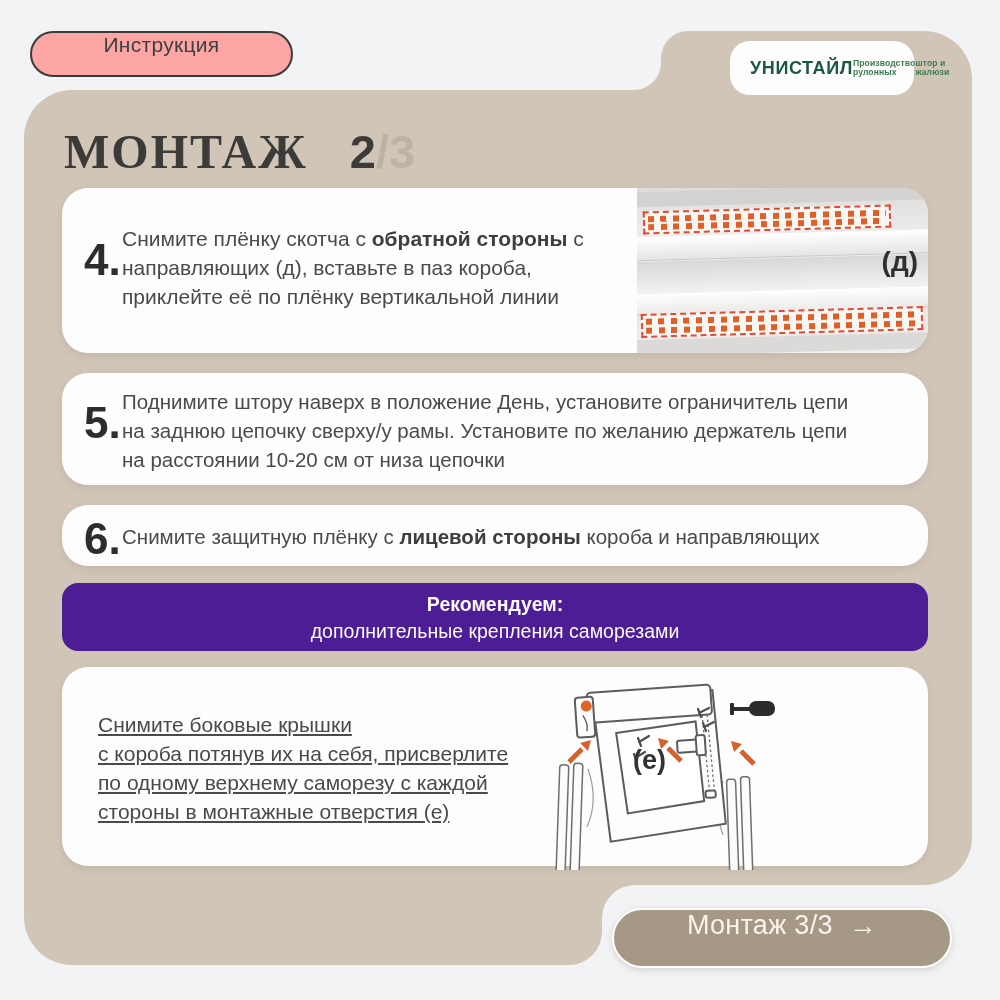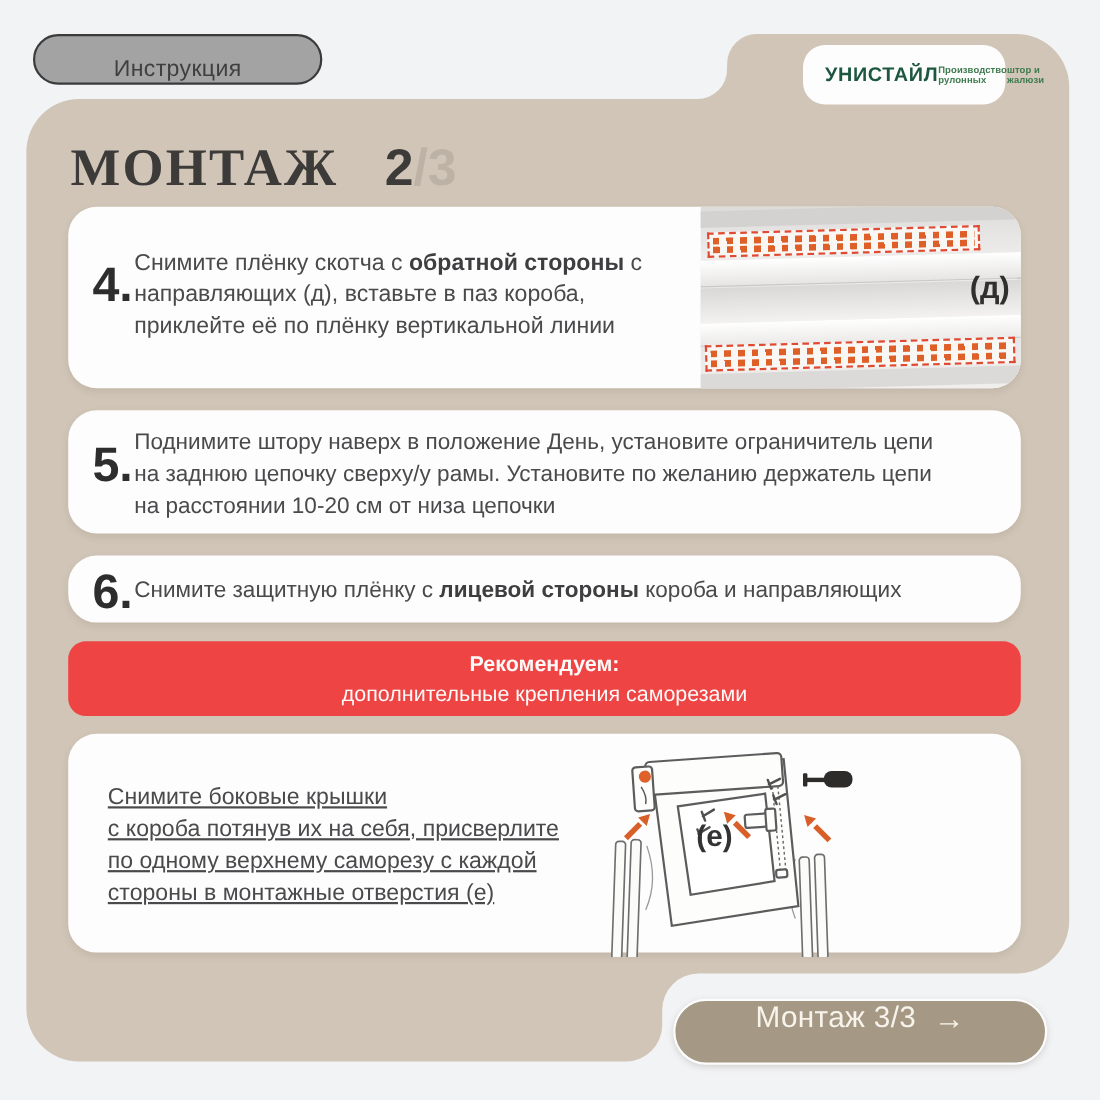"Инструкция" .instr-pill { align-items: flex-end -> flex-start; background: #a3a3a3 -> #fca5a5 }
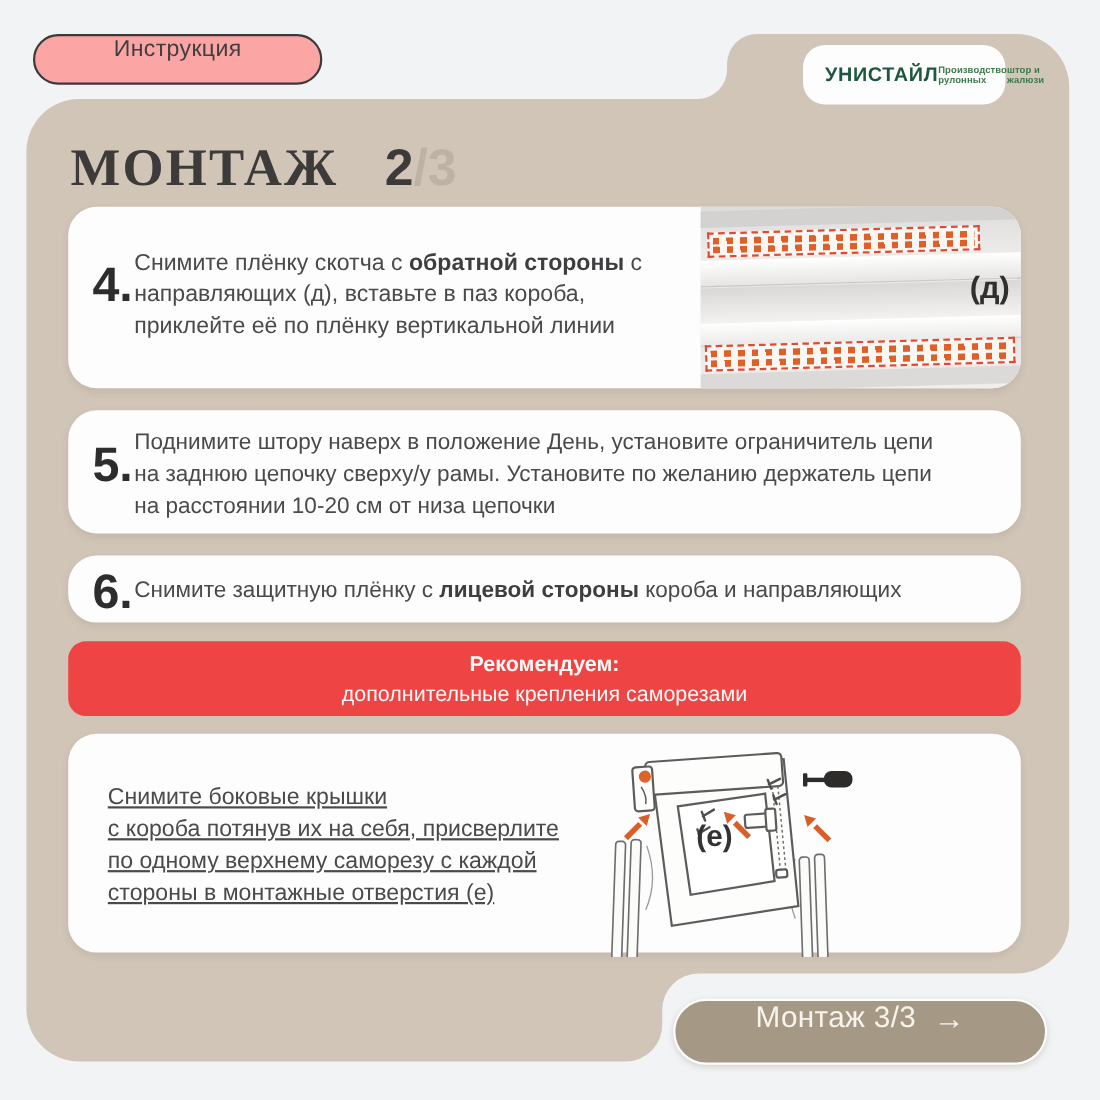"Рекомендуем:" .rec-bar { background: #ef4444 -> #4c1d95 }
